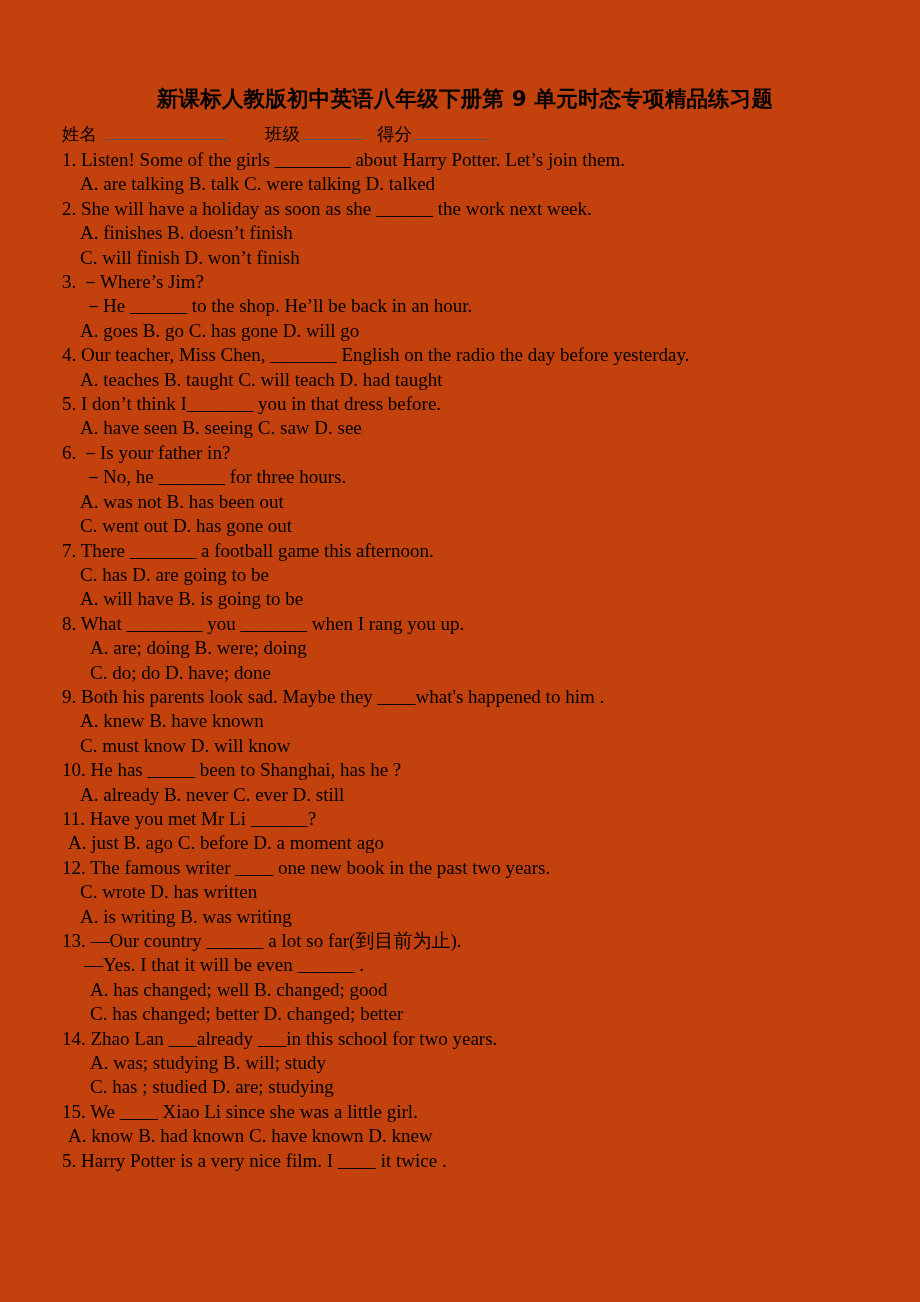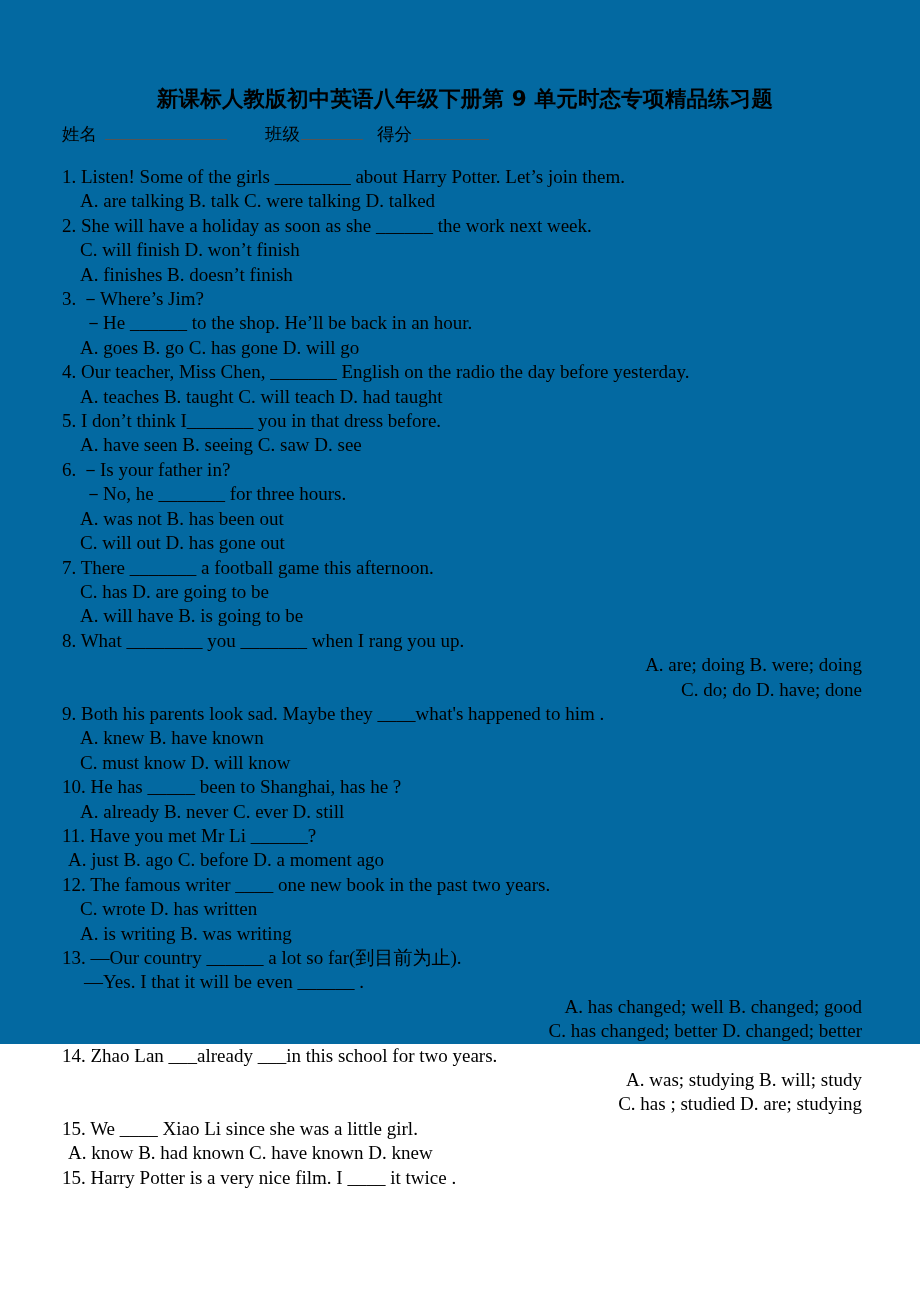"新课标人教版初中英语八年级下册第 9 单元时态专项精品练习题" .page { background: #0369a1 -> #c2410c; height: 1044px -> 1302px }
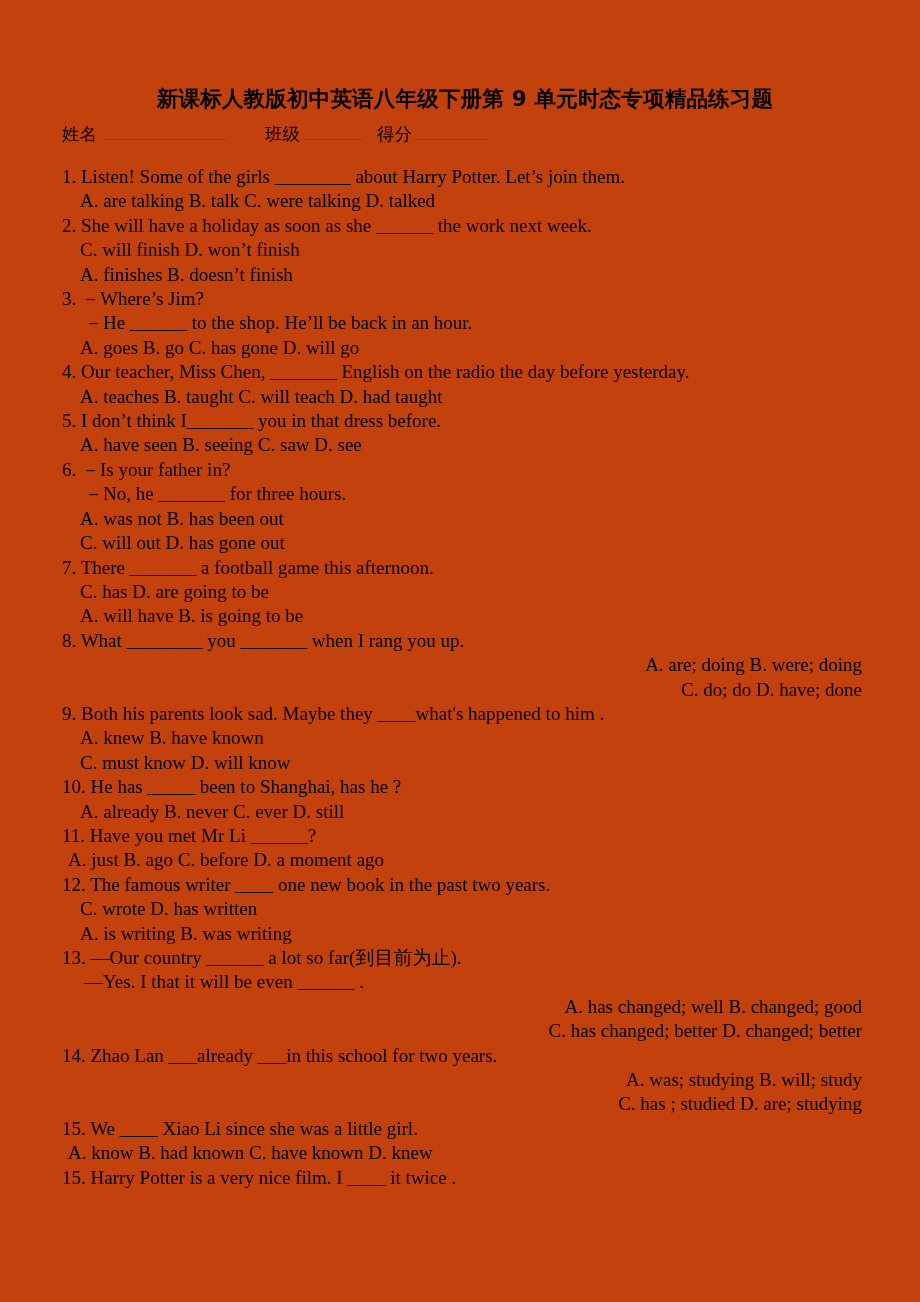"姓名 班级 得分" .info-line { margin-bottom: 18px -> 1px }
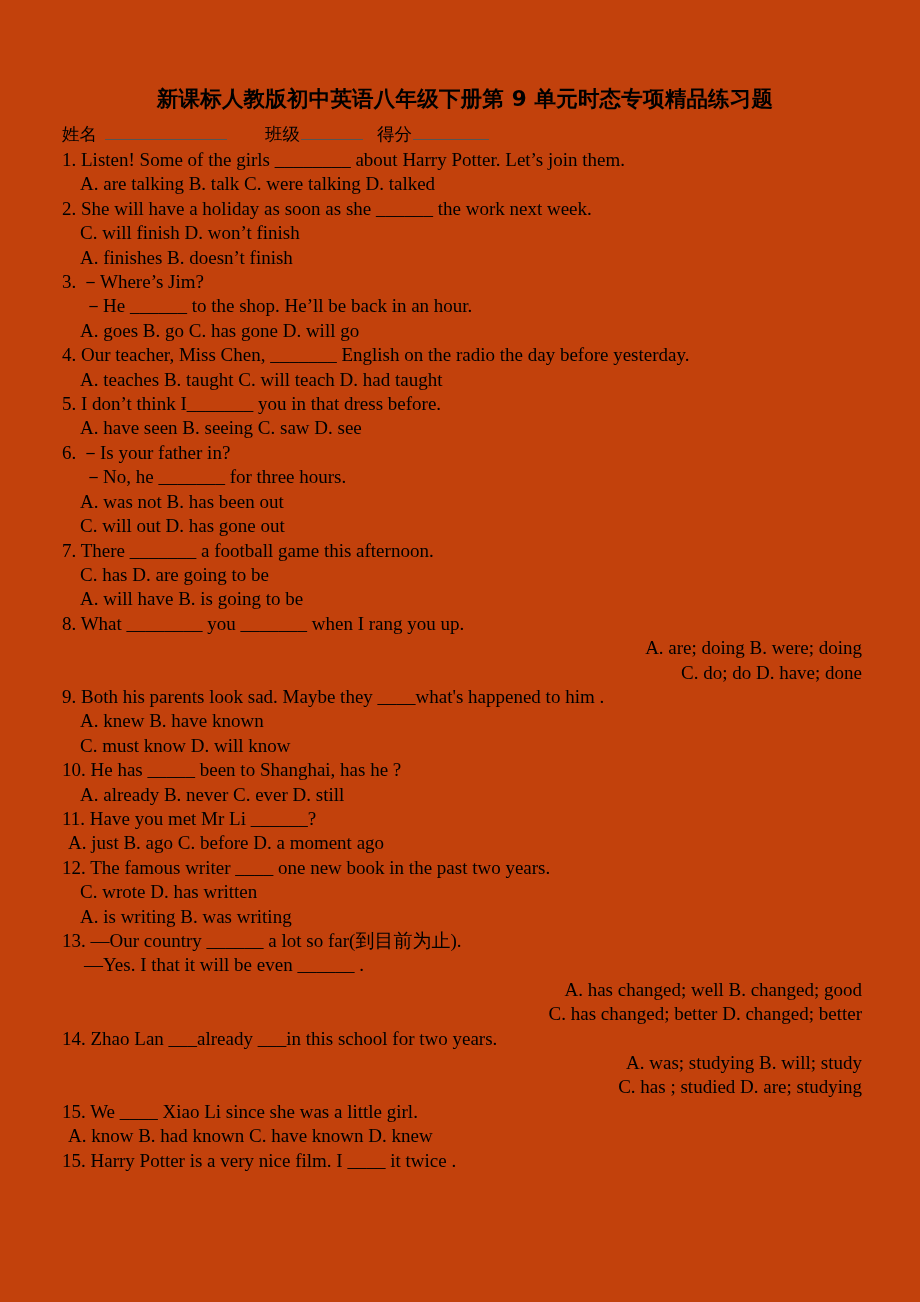"C. will finish D. won’t" div.q-line { order: before "A. finishes B. doesn’t finish" -> after "A. finishes B. doesn’t finish" }
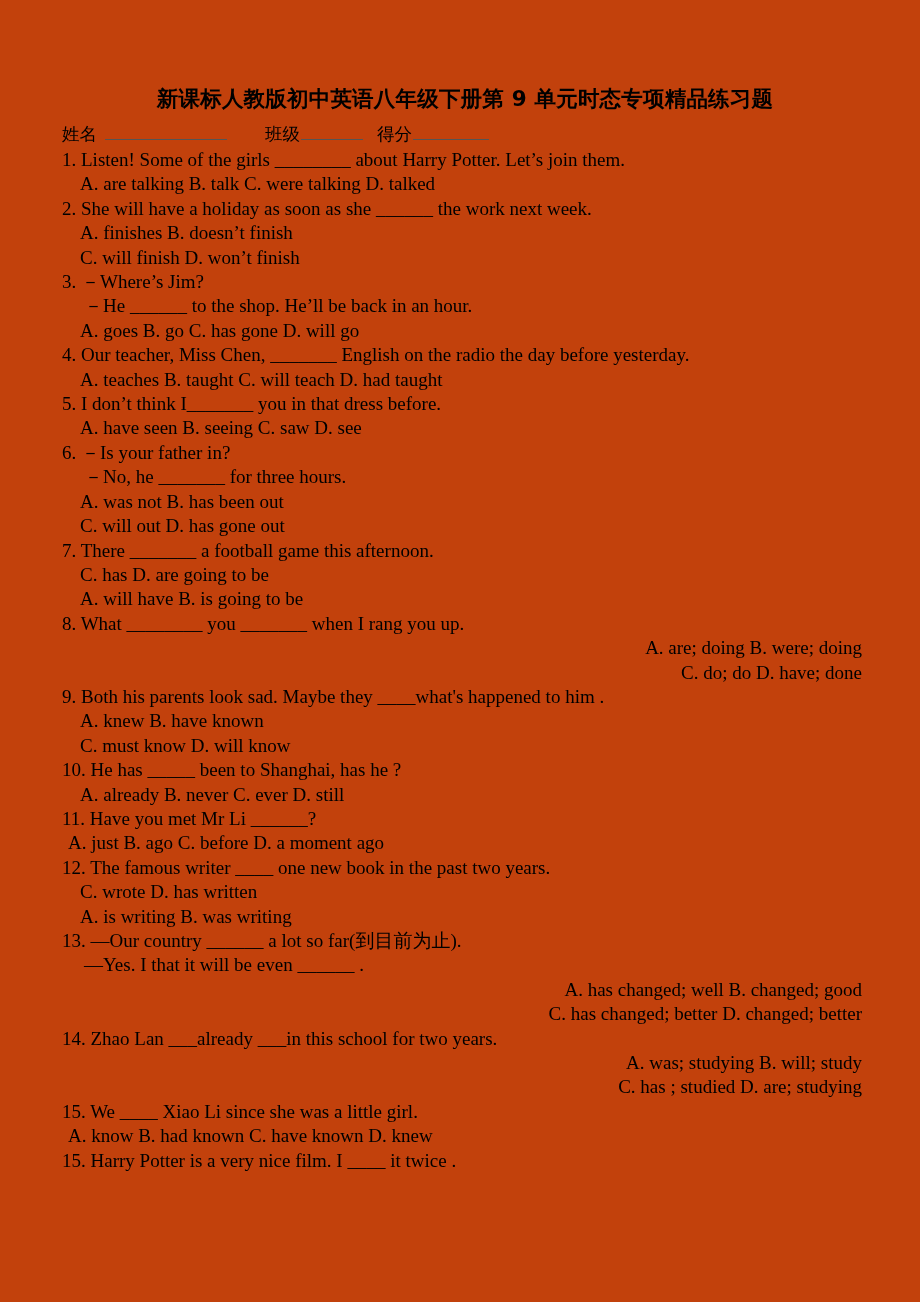"C. will out D. has" div.q-line { text: will -> went }
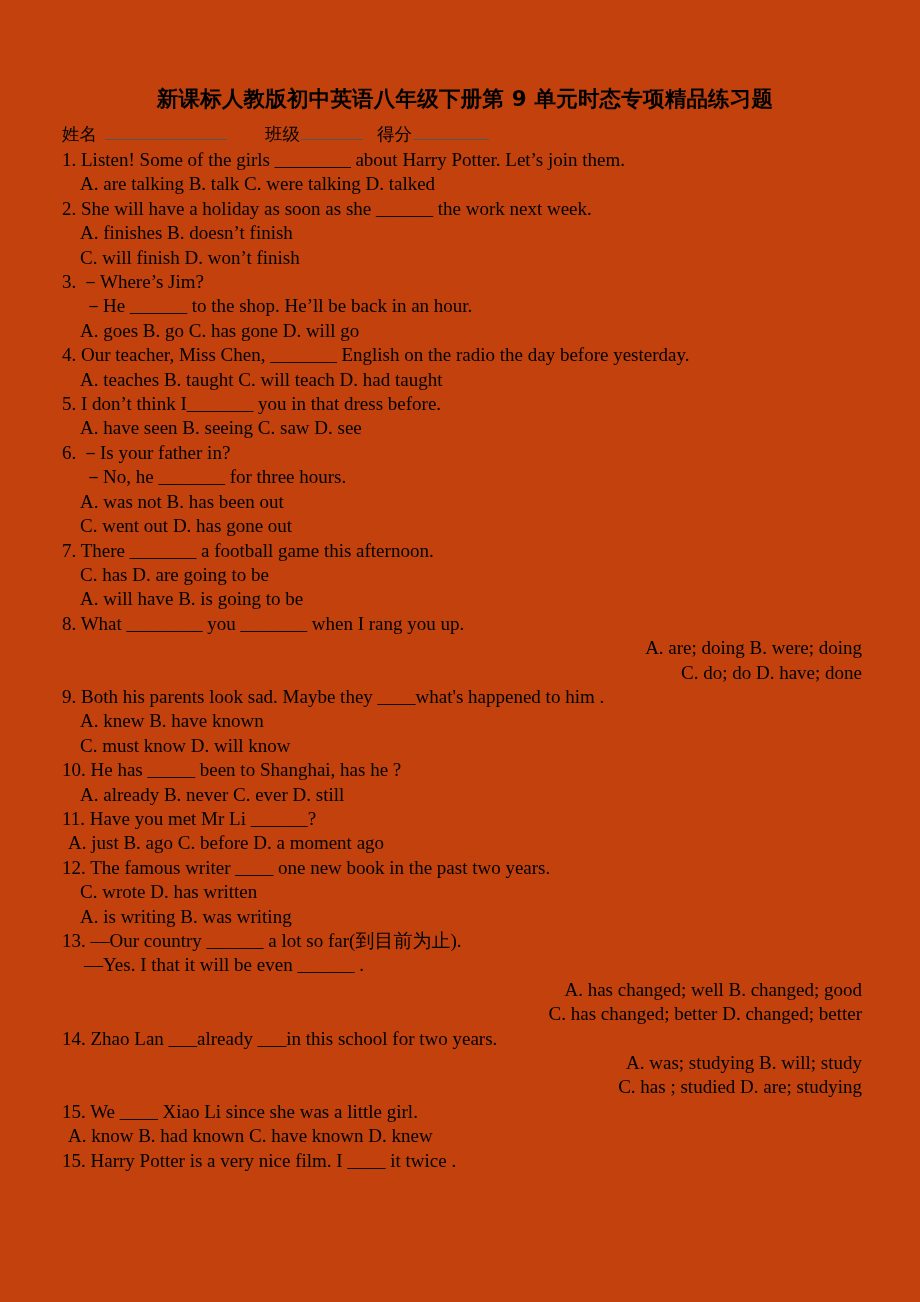"A. are; doing B. were;" .q-opts-2 { text-align: right -> none }
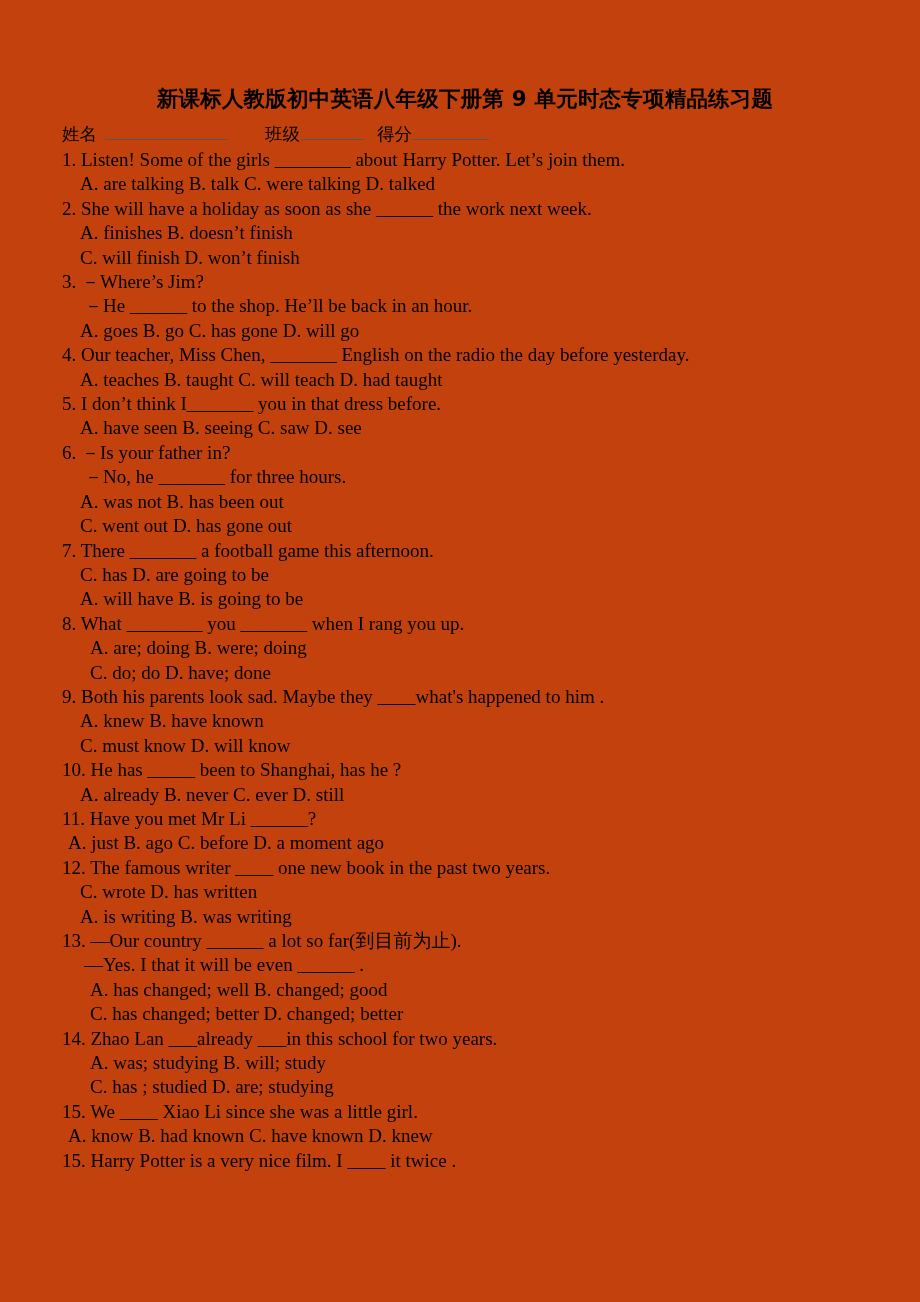"15. Harry Potter is a" div.q-line { text: 15 -> 5 }
